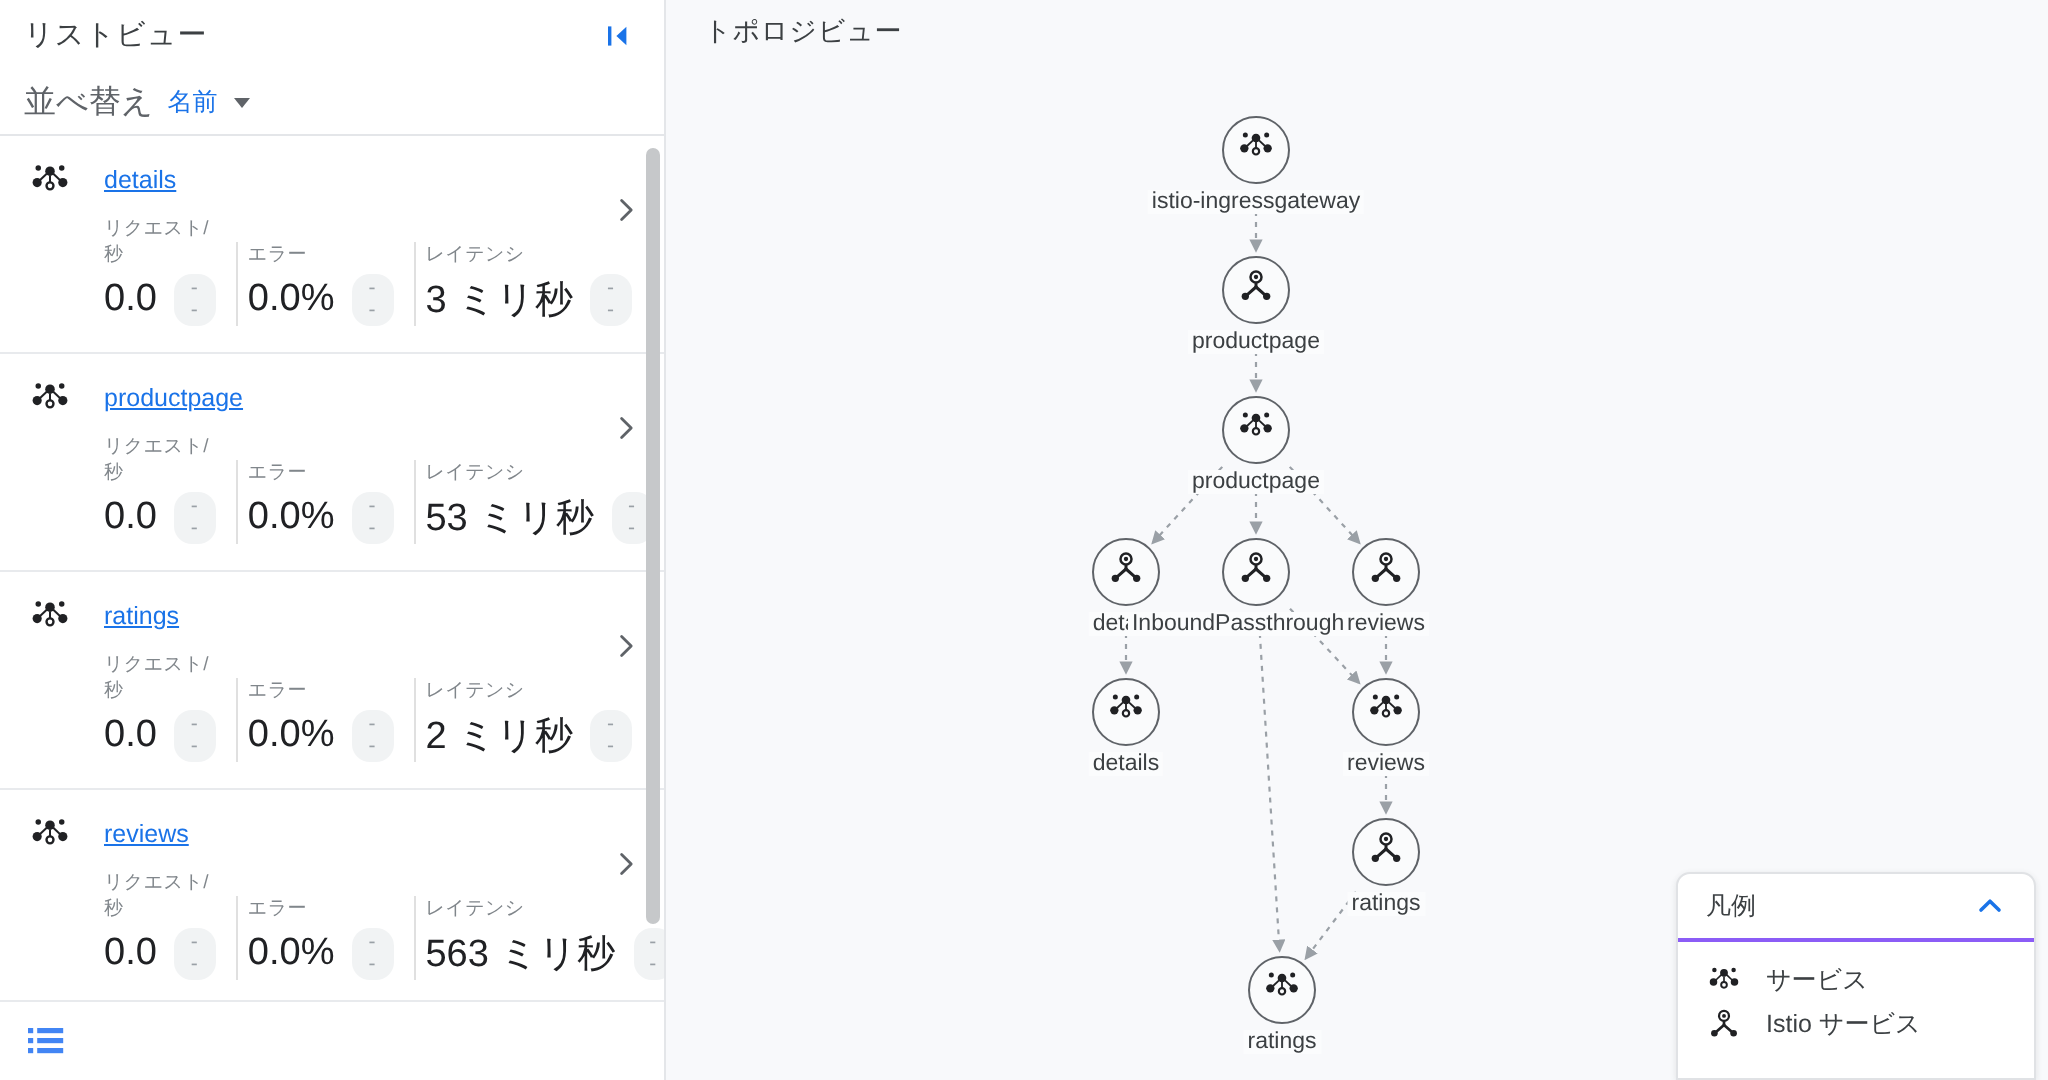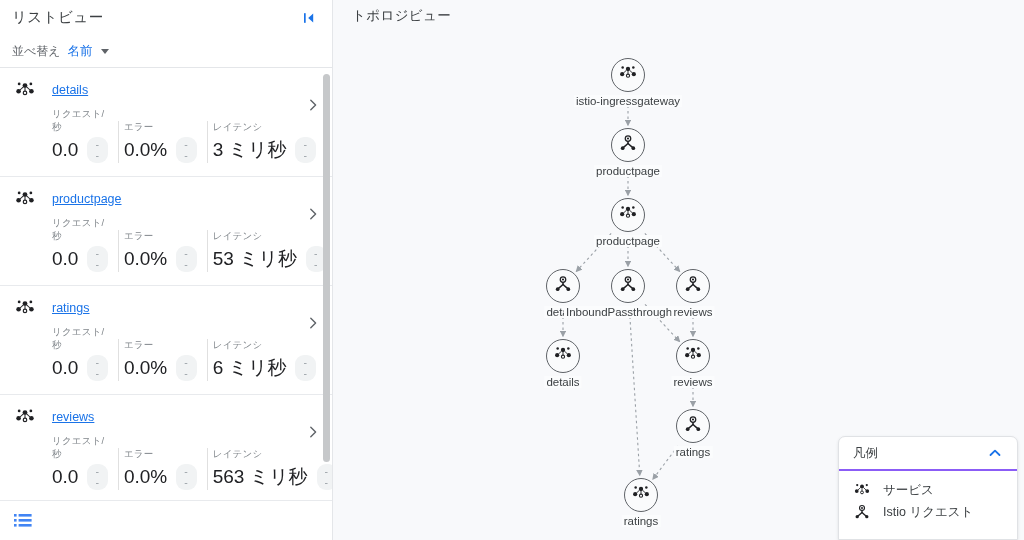"並べ替え" .sort-label { font-size: 12px -> 16px }
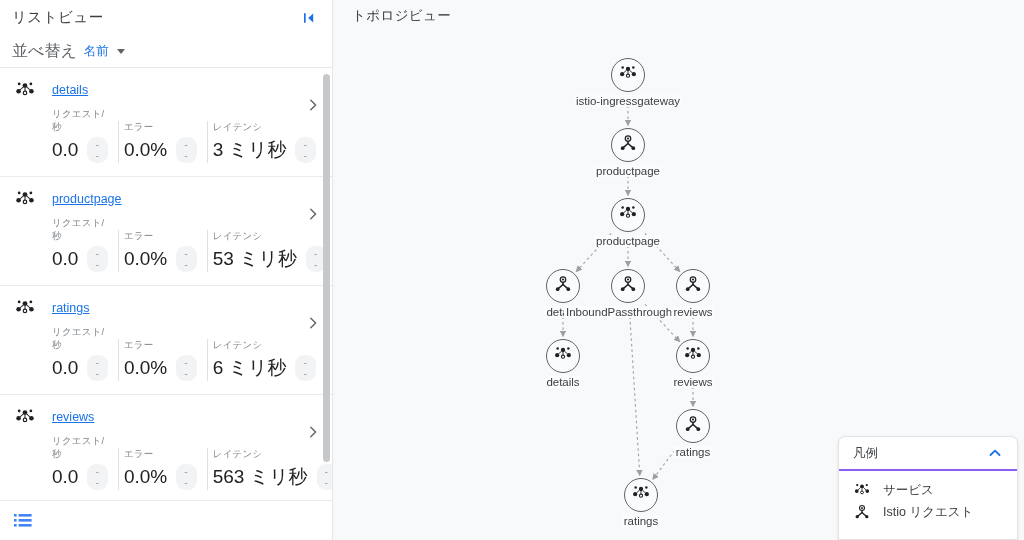"6 ミリ秒" span.m-value { text: 6 -> 2 }
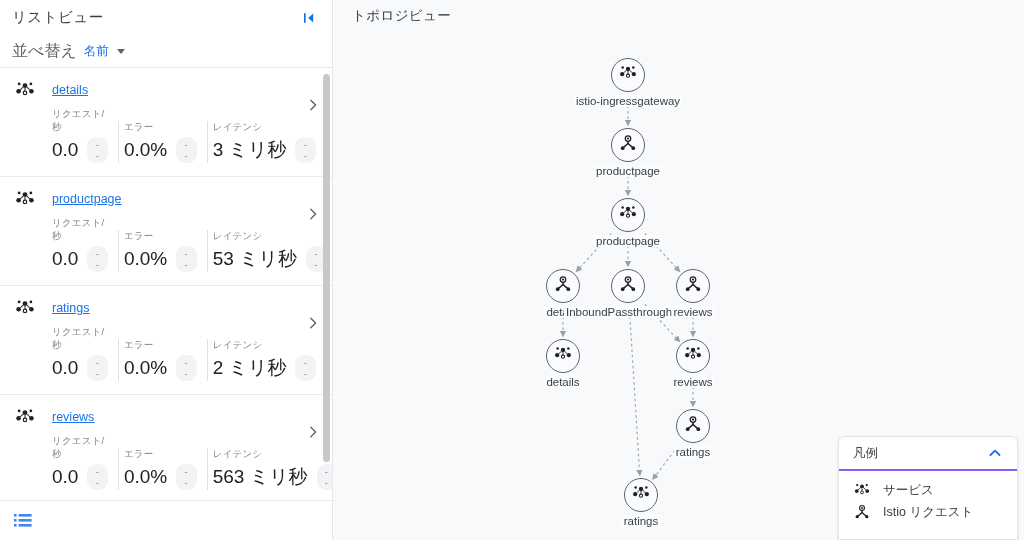"Istio リクエスト" span.legend-text { text: リクエスト -> サービス }
